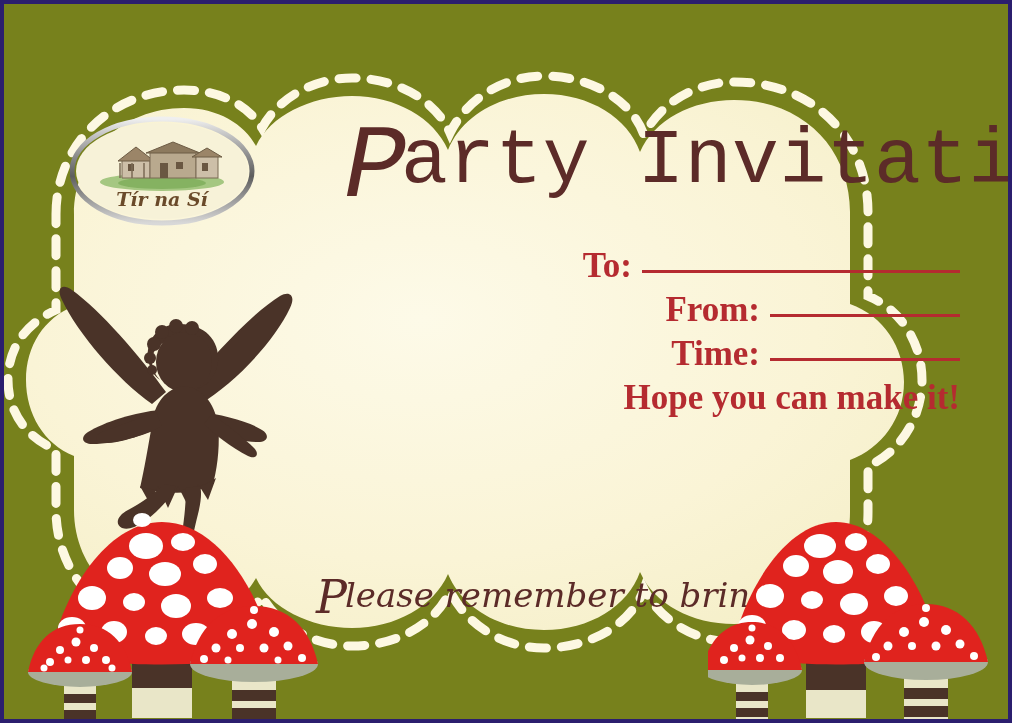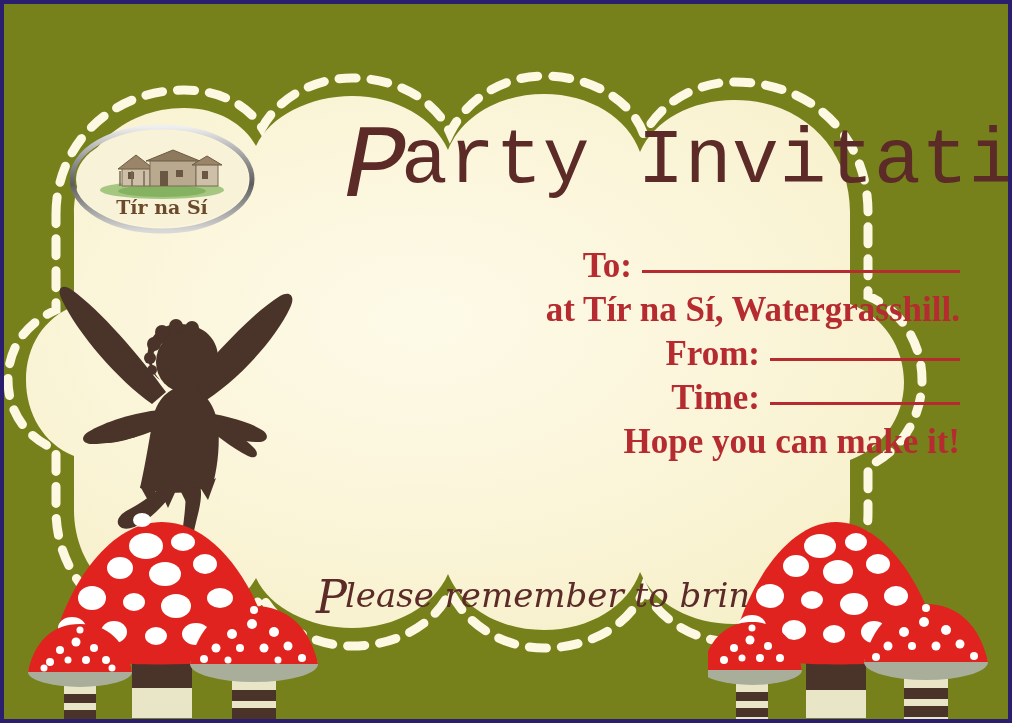"Tír na Sí" #brand-logo { font-style: none -> italic; top: 120px -> 112px }
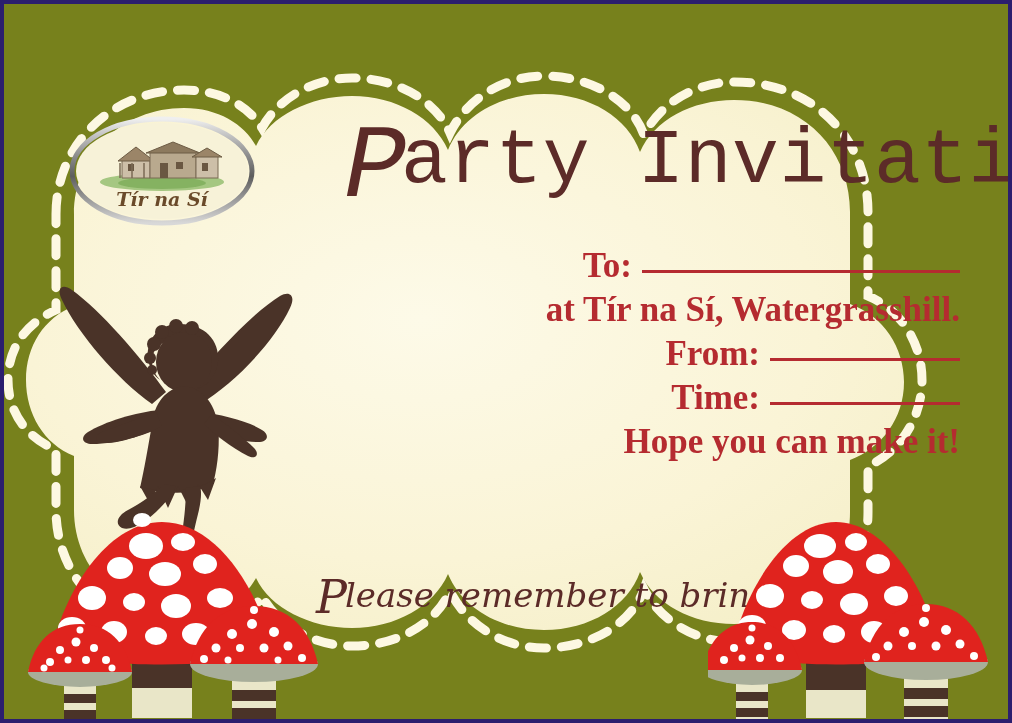"at Tír na Sí, Watergrasshill." span.body-line { html: <span>at Tír na Sí, Watergrasshill.</span> -> none }
